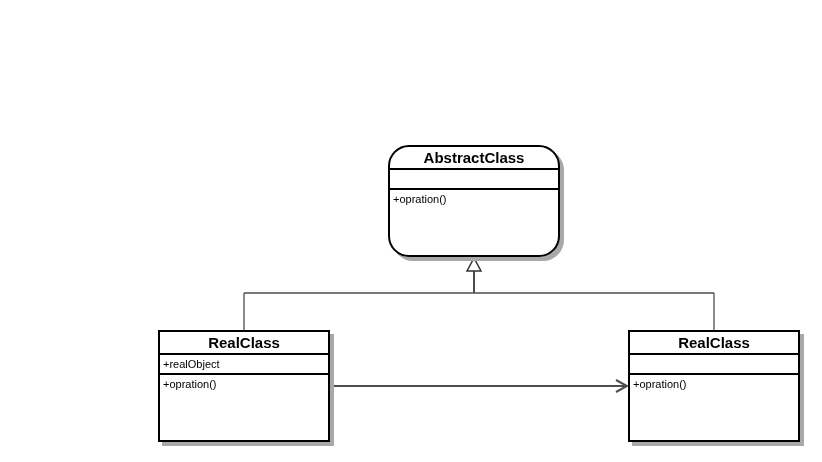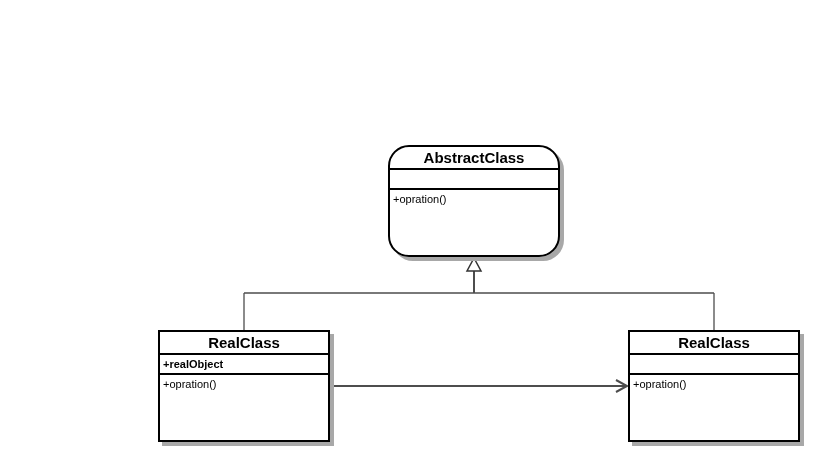"+realObject" .class-attrs { font-weight: bold -> none }
